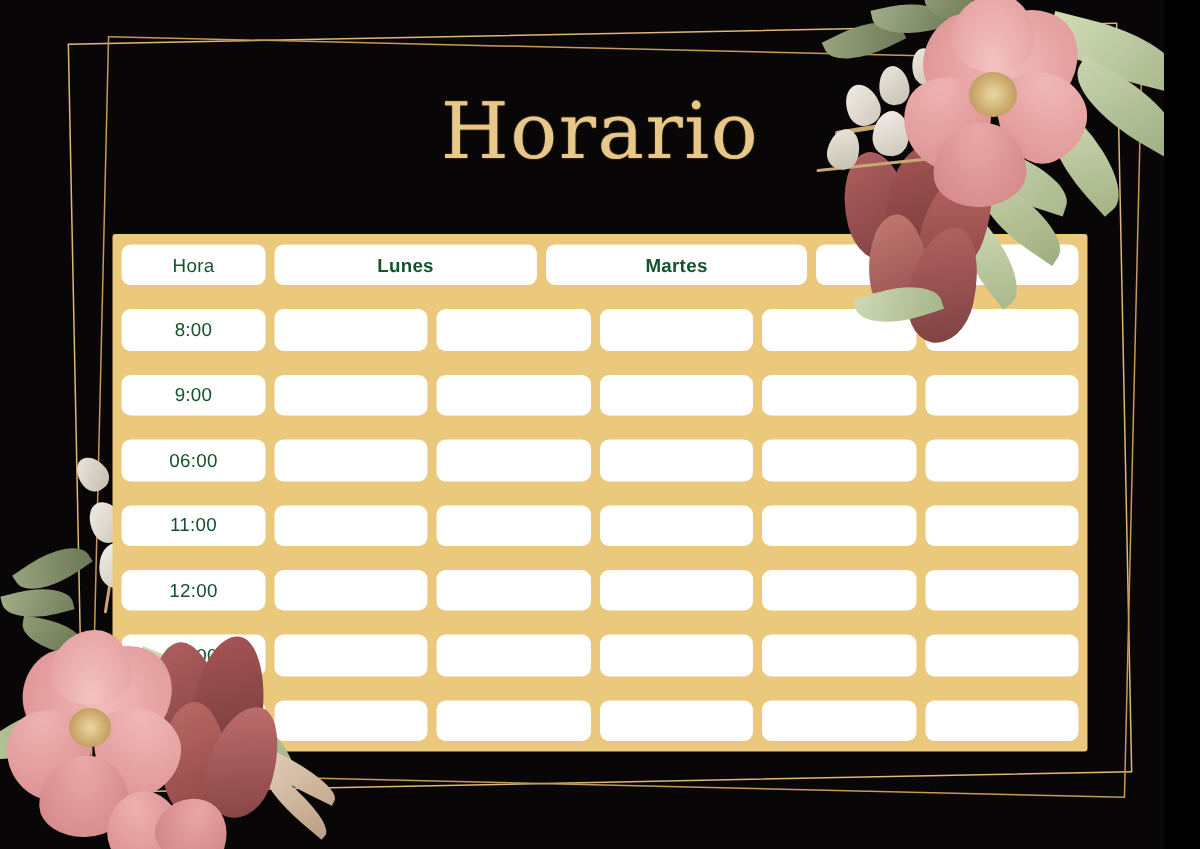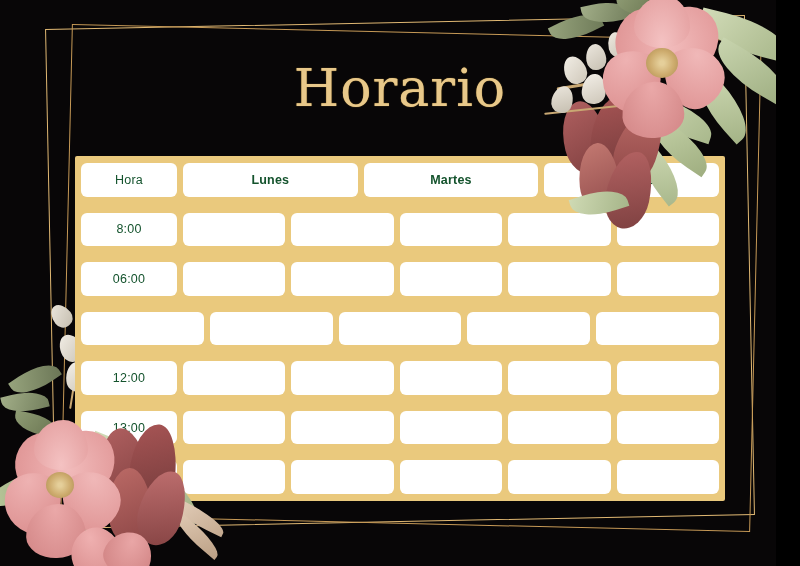"9:00" div.trow { html: none -> <div> <div>9:00</div> <div></div> <div></div> <div></div> <div></div> <div></div> </div> }
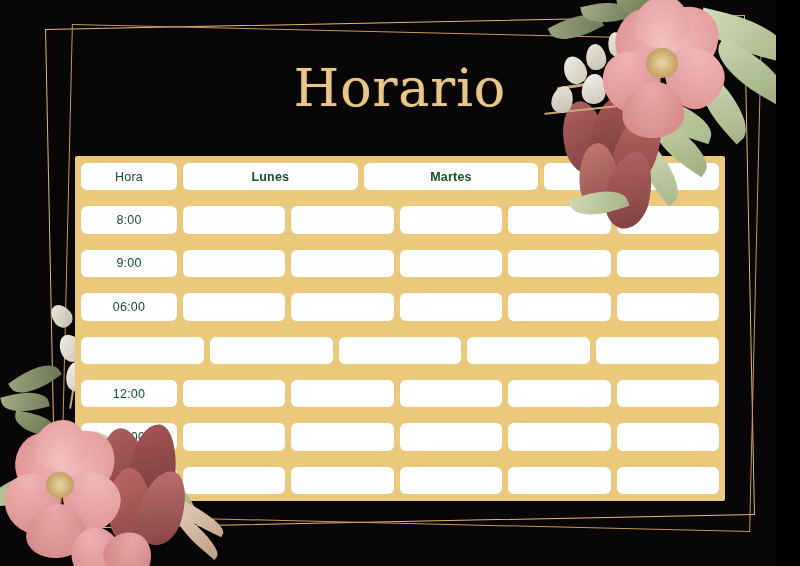"11:00" div.tcell { html: none -> <div>11:00</div> }
